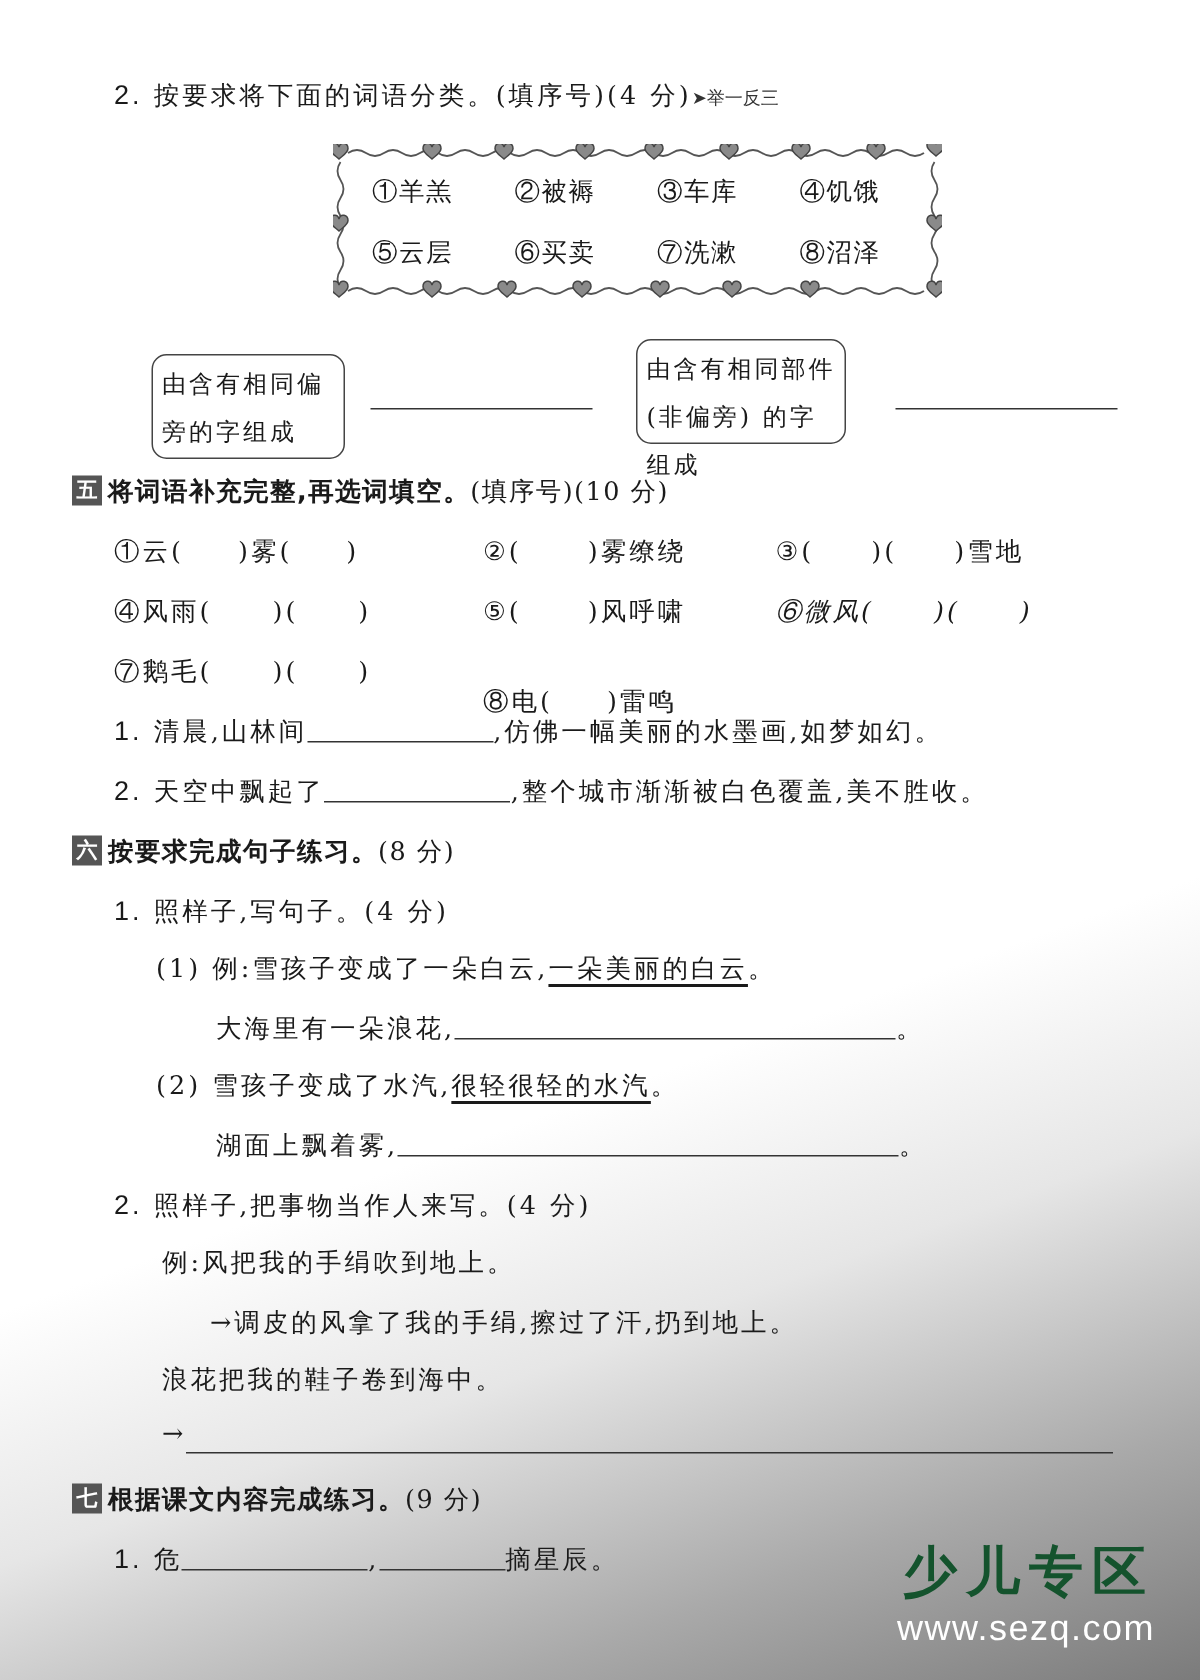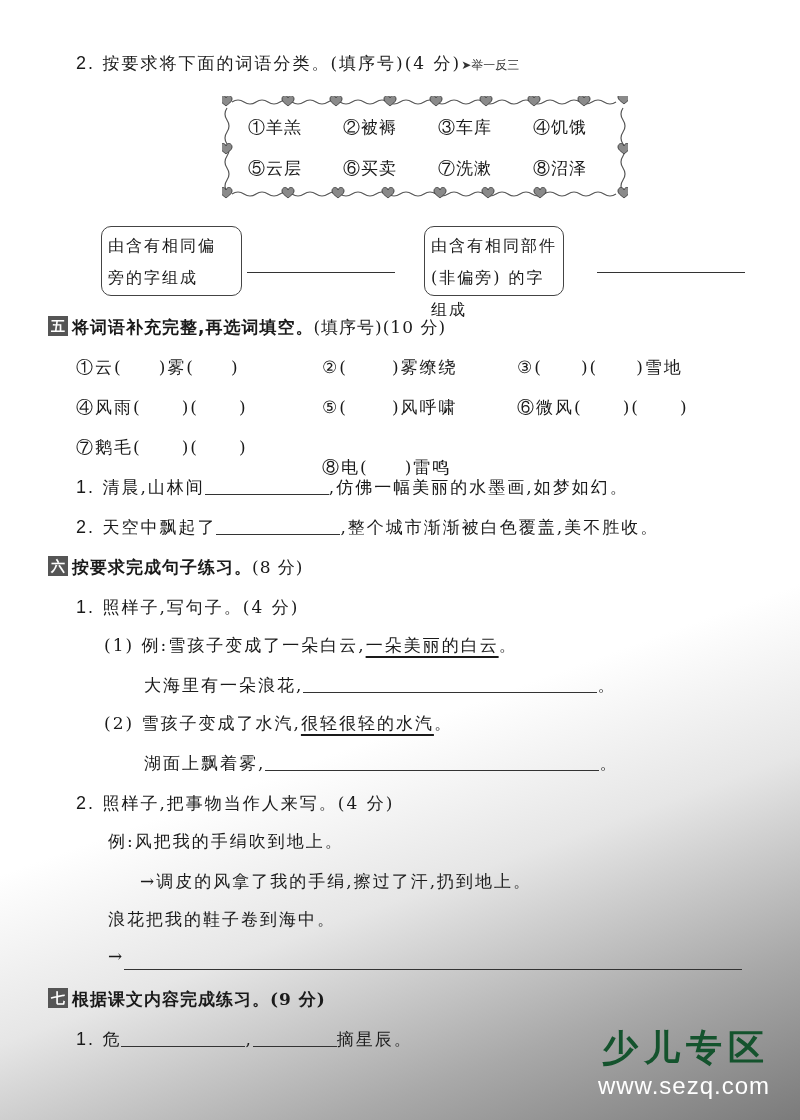"由含有相同偏" div.rbox { top: 226px -> 236px; width: 141px -> 129px }
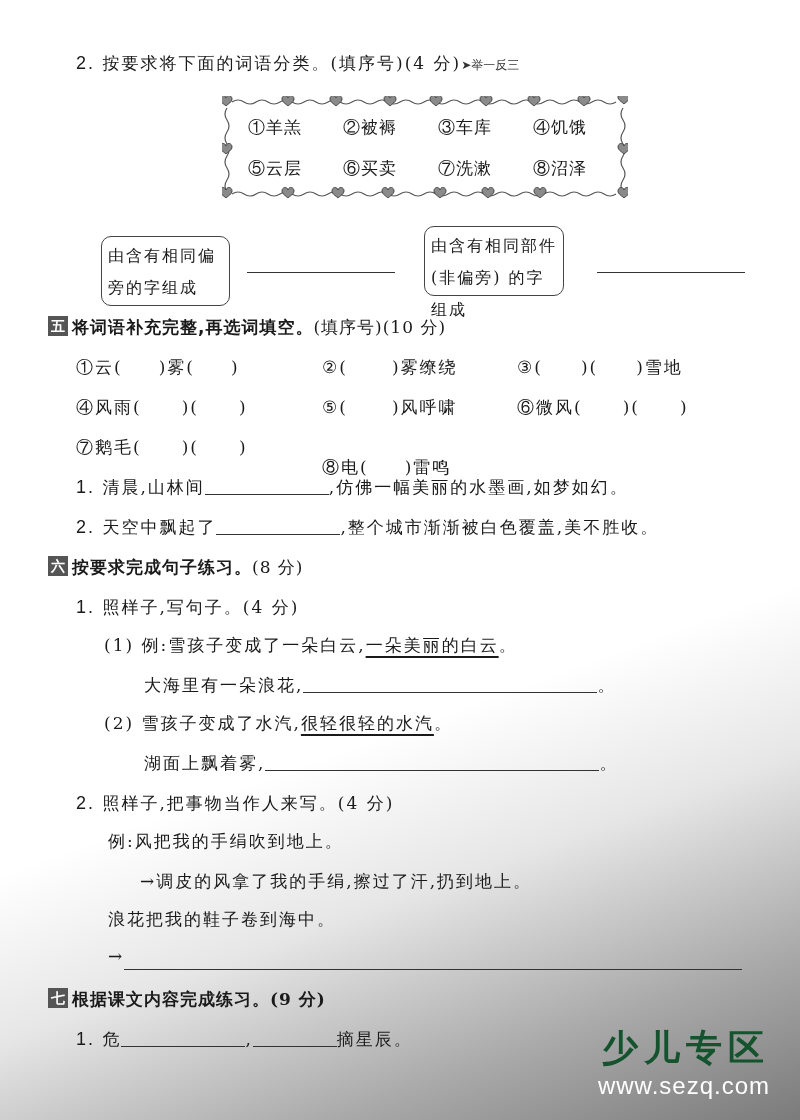"⑥微风( )( )" div.abs { font-style: none -> italic }
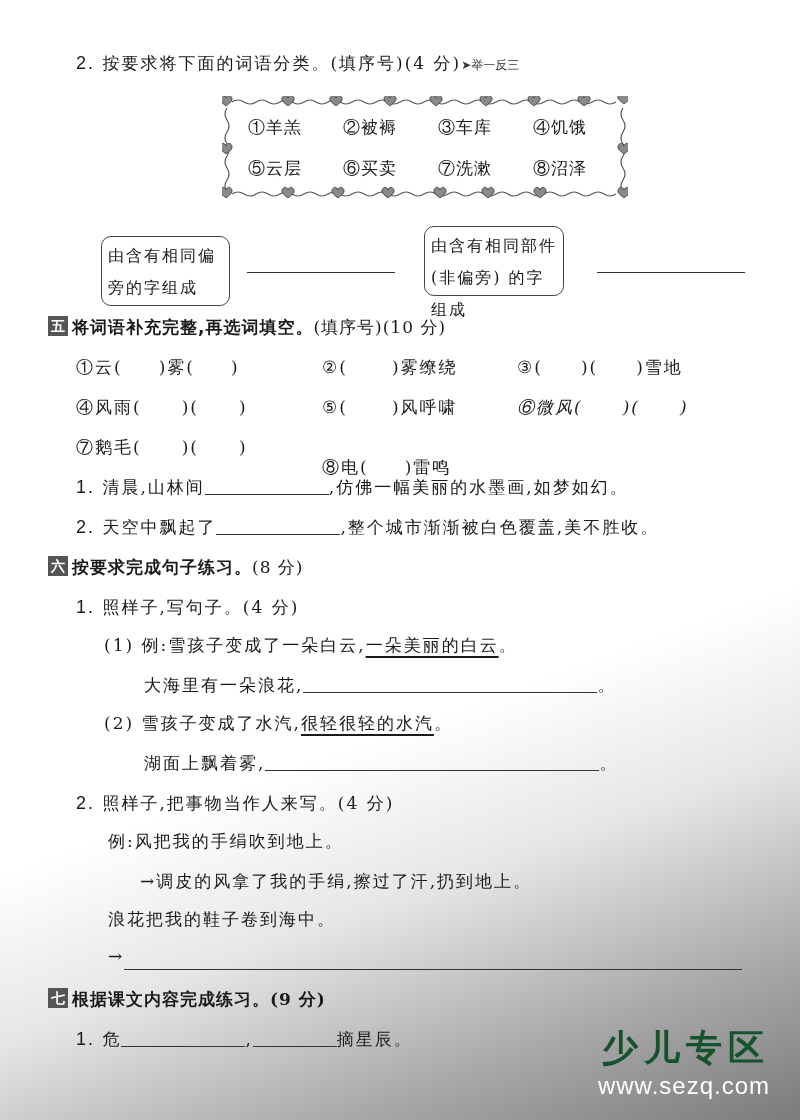"(9 分)" span { font-weight: bold -> normal }
